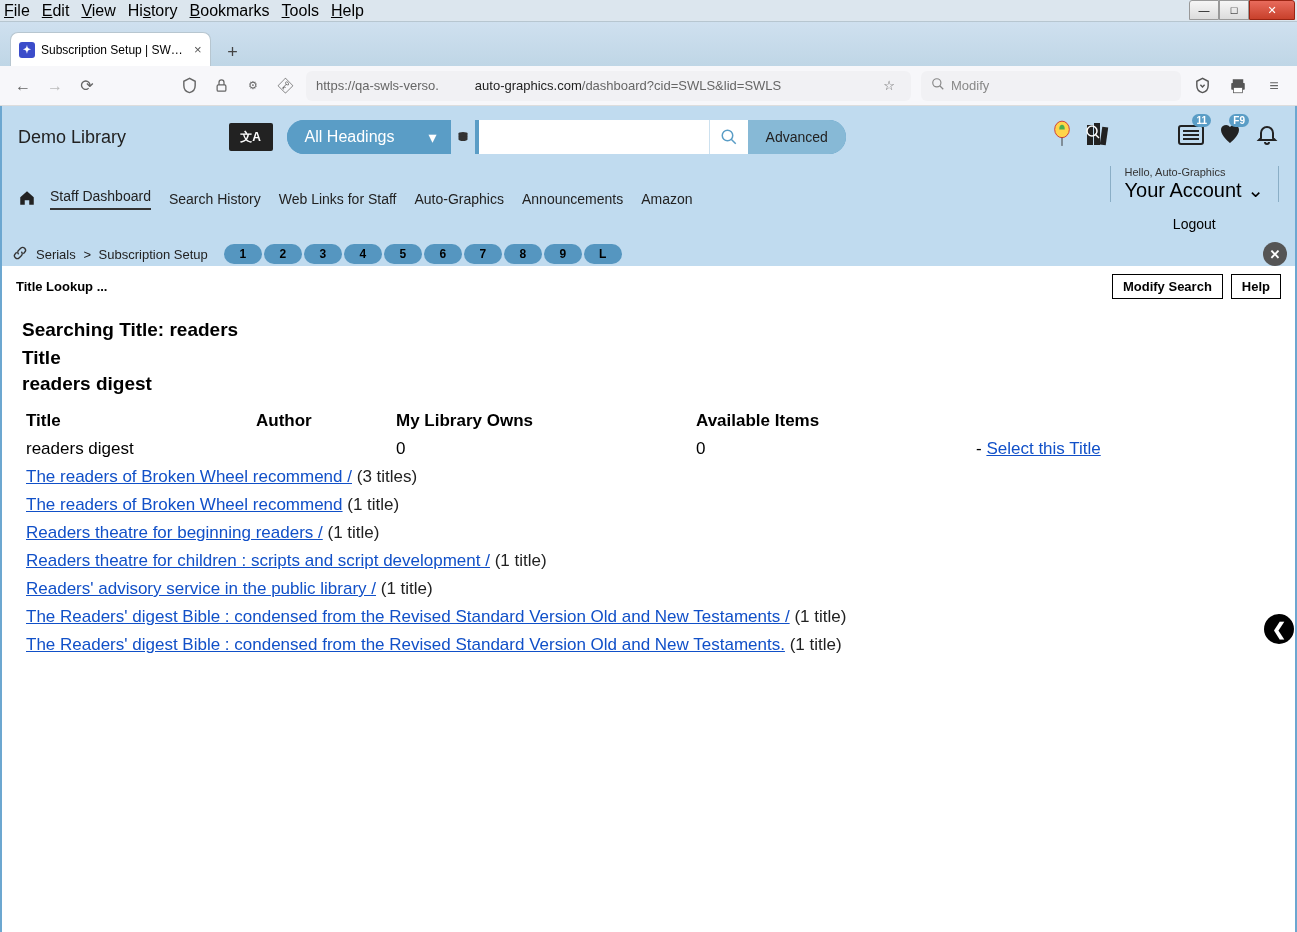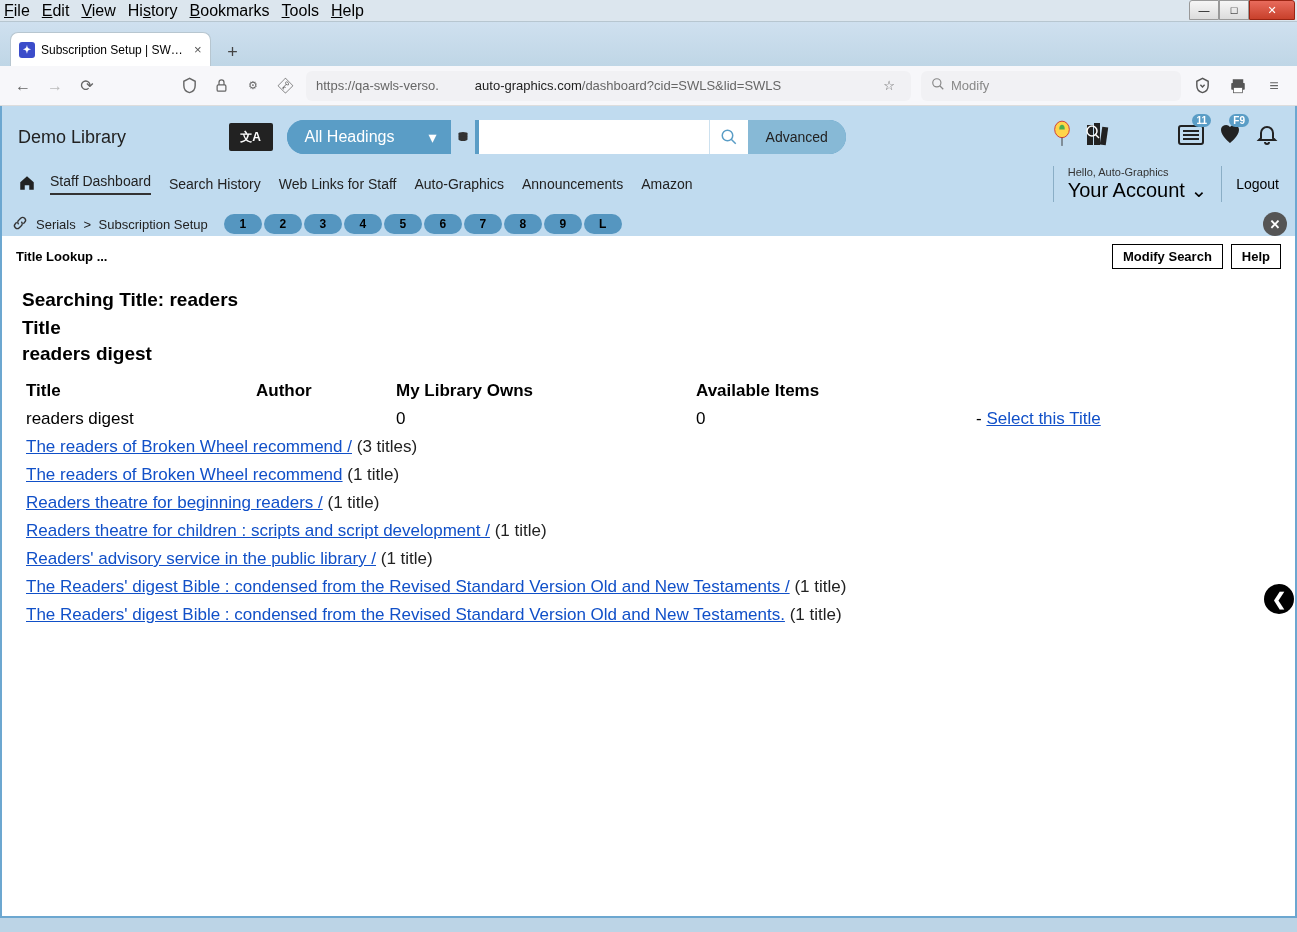"Hello, Auto-Graphics" .nav-right { flex-direction: none -> column }
